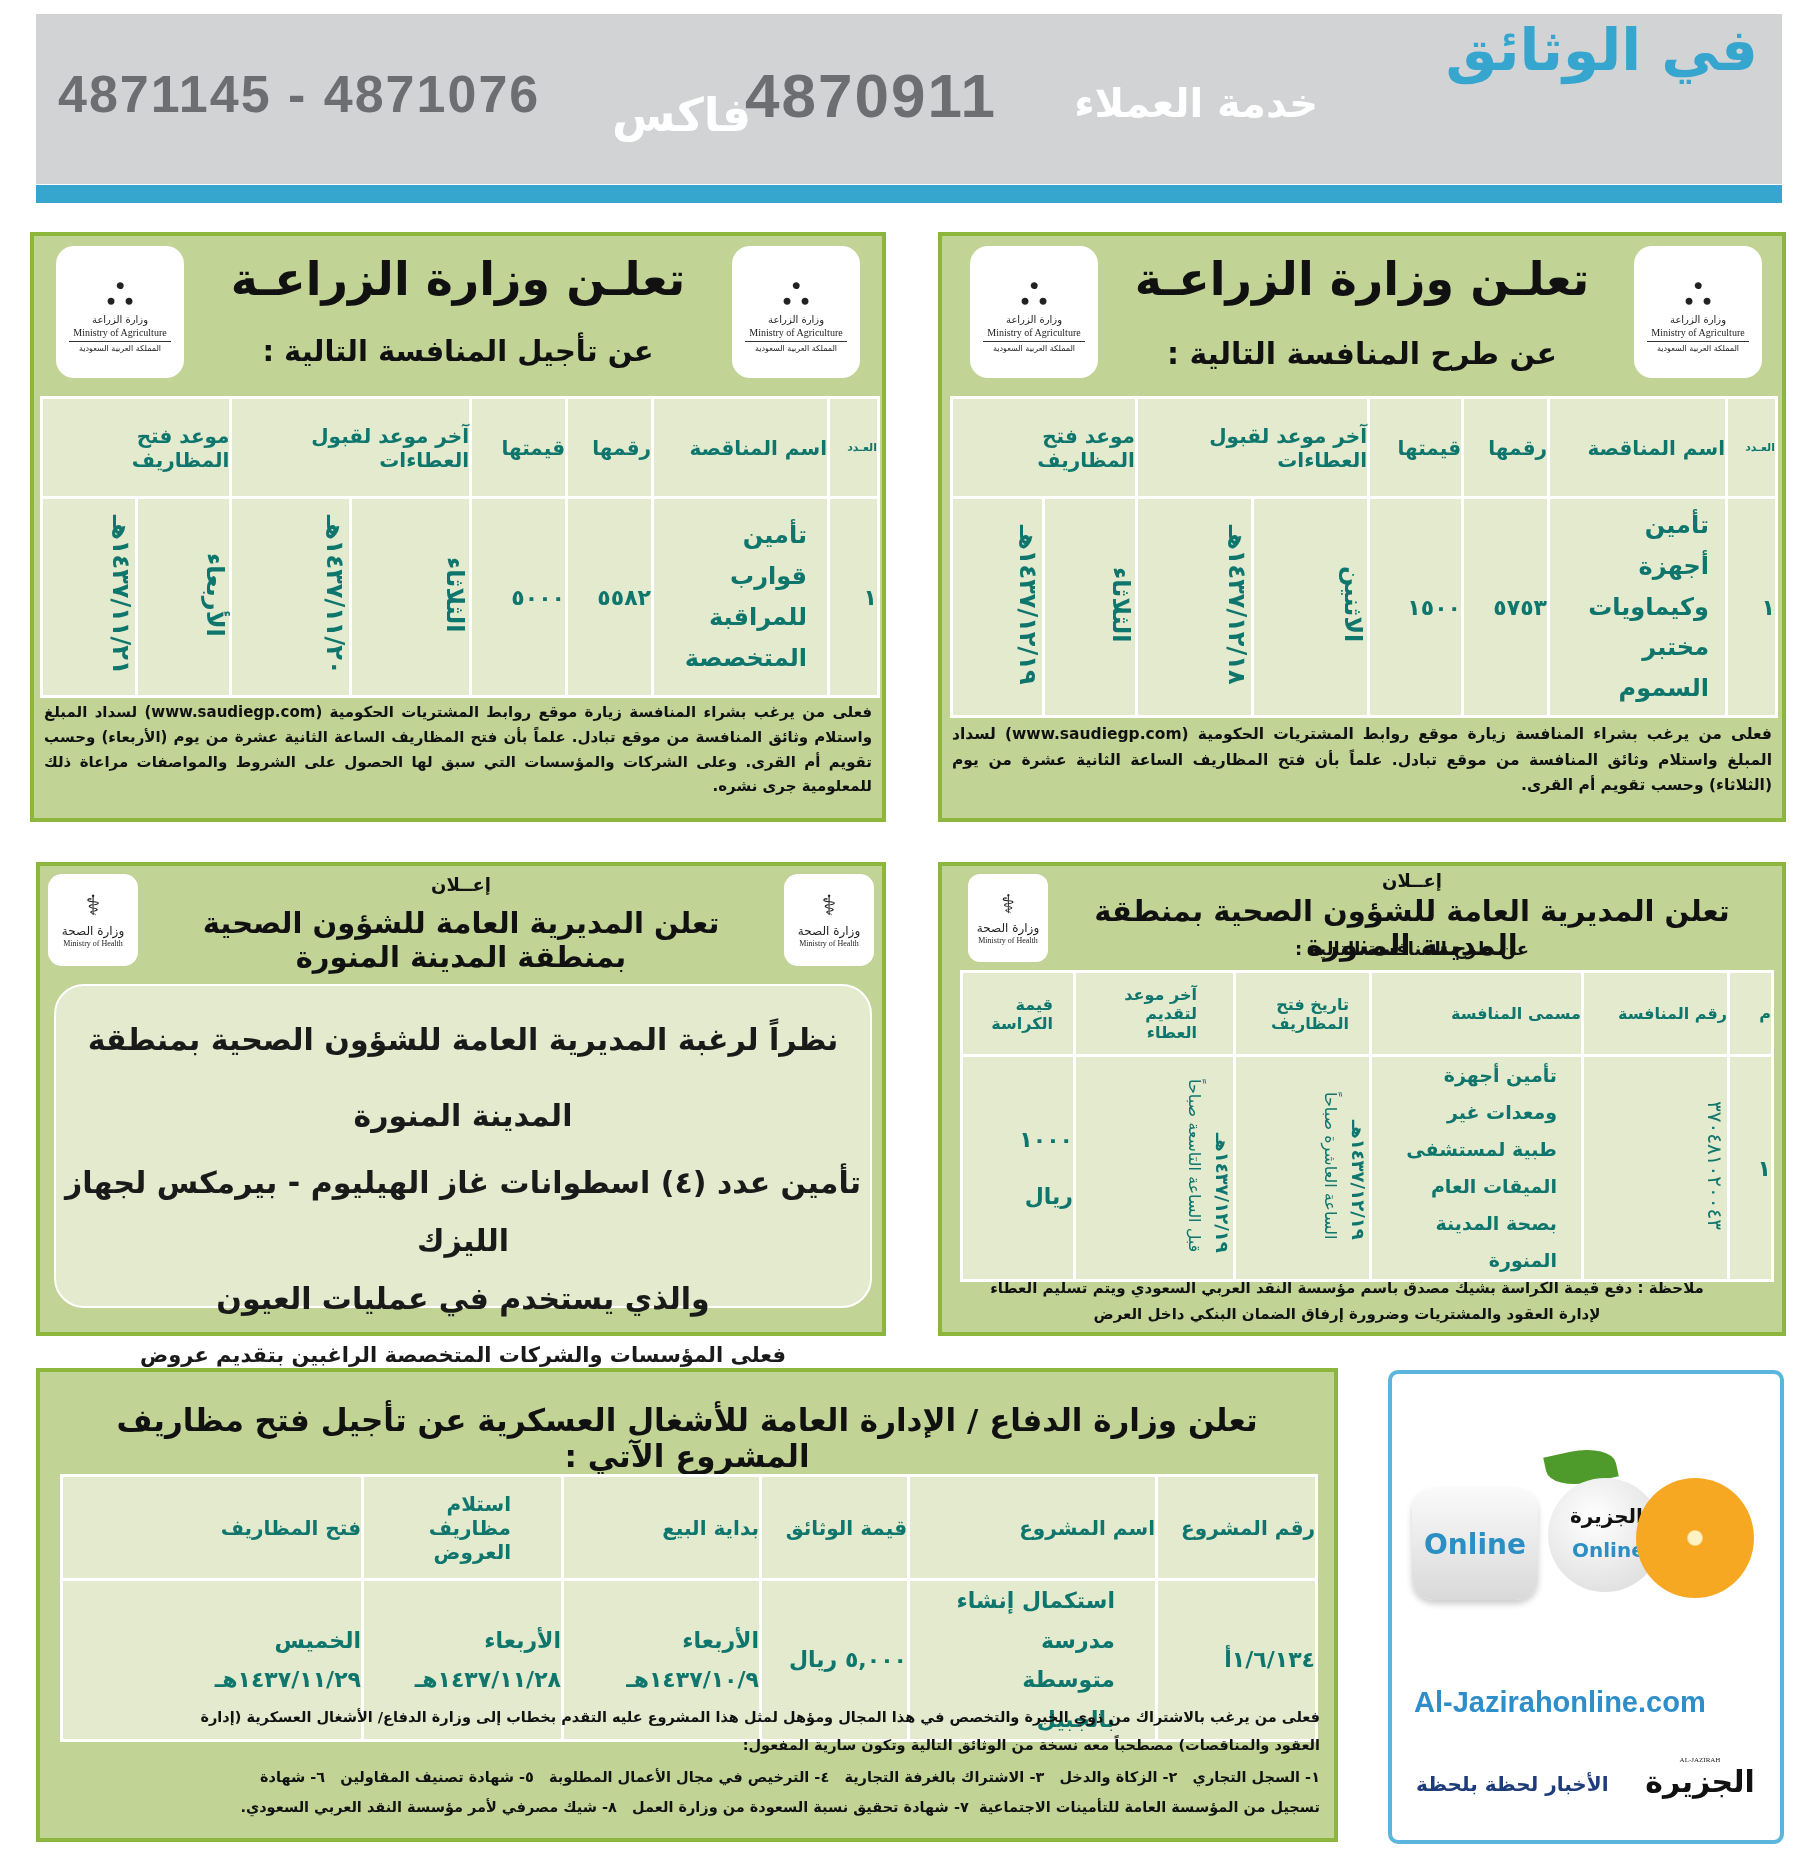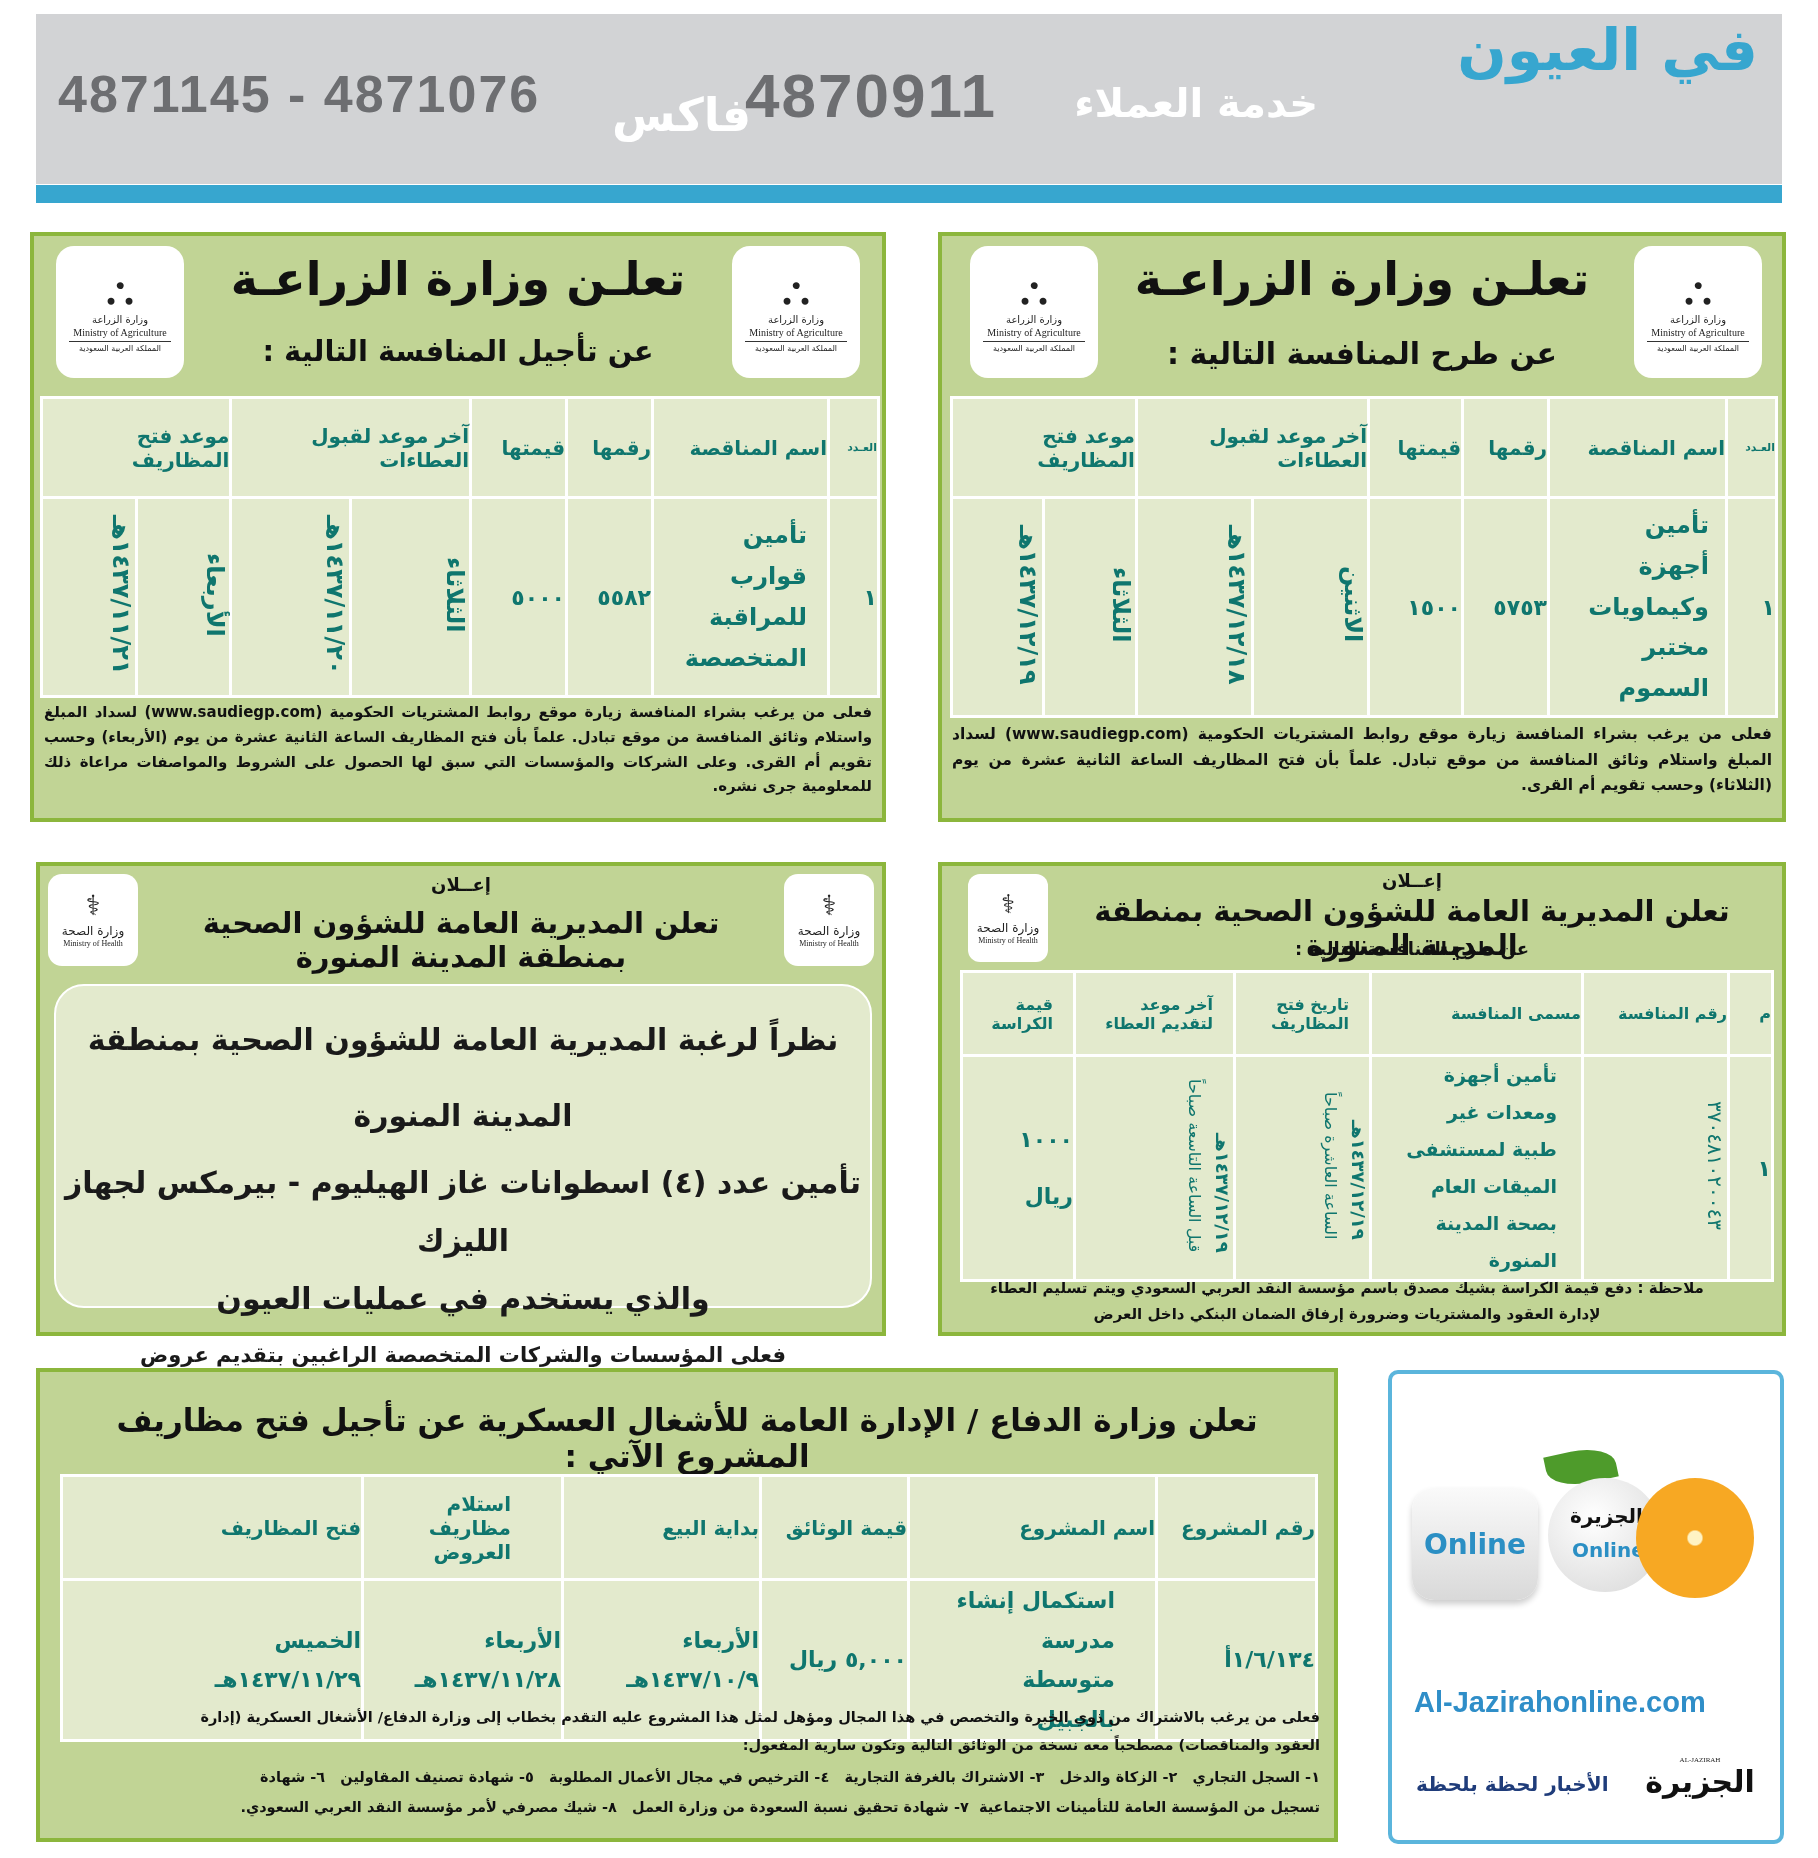"في العيون" span.l2 { text: العيون -> الوثائق }
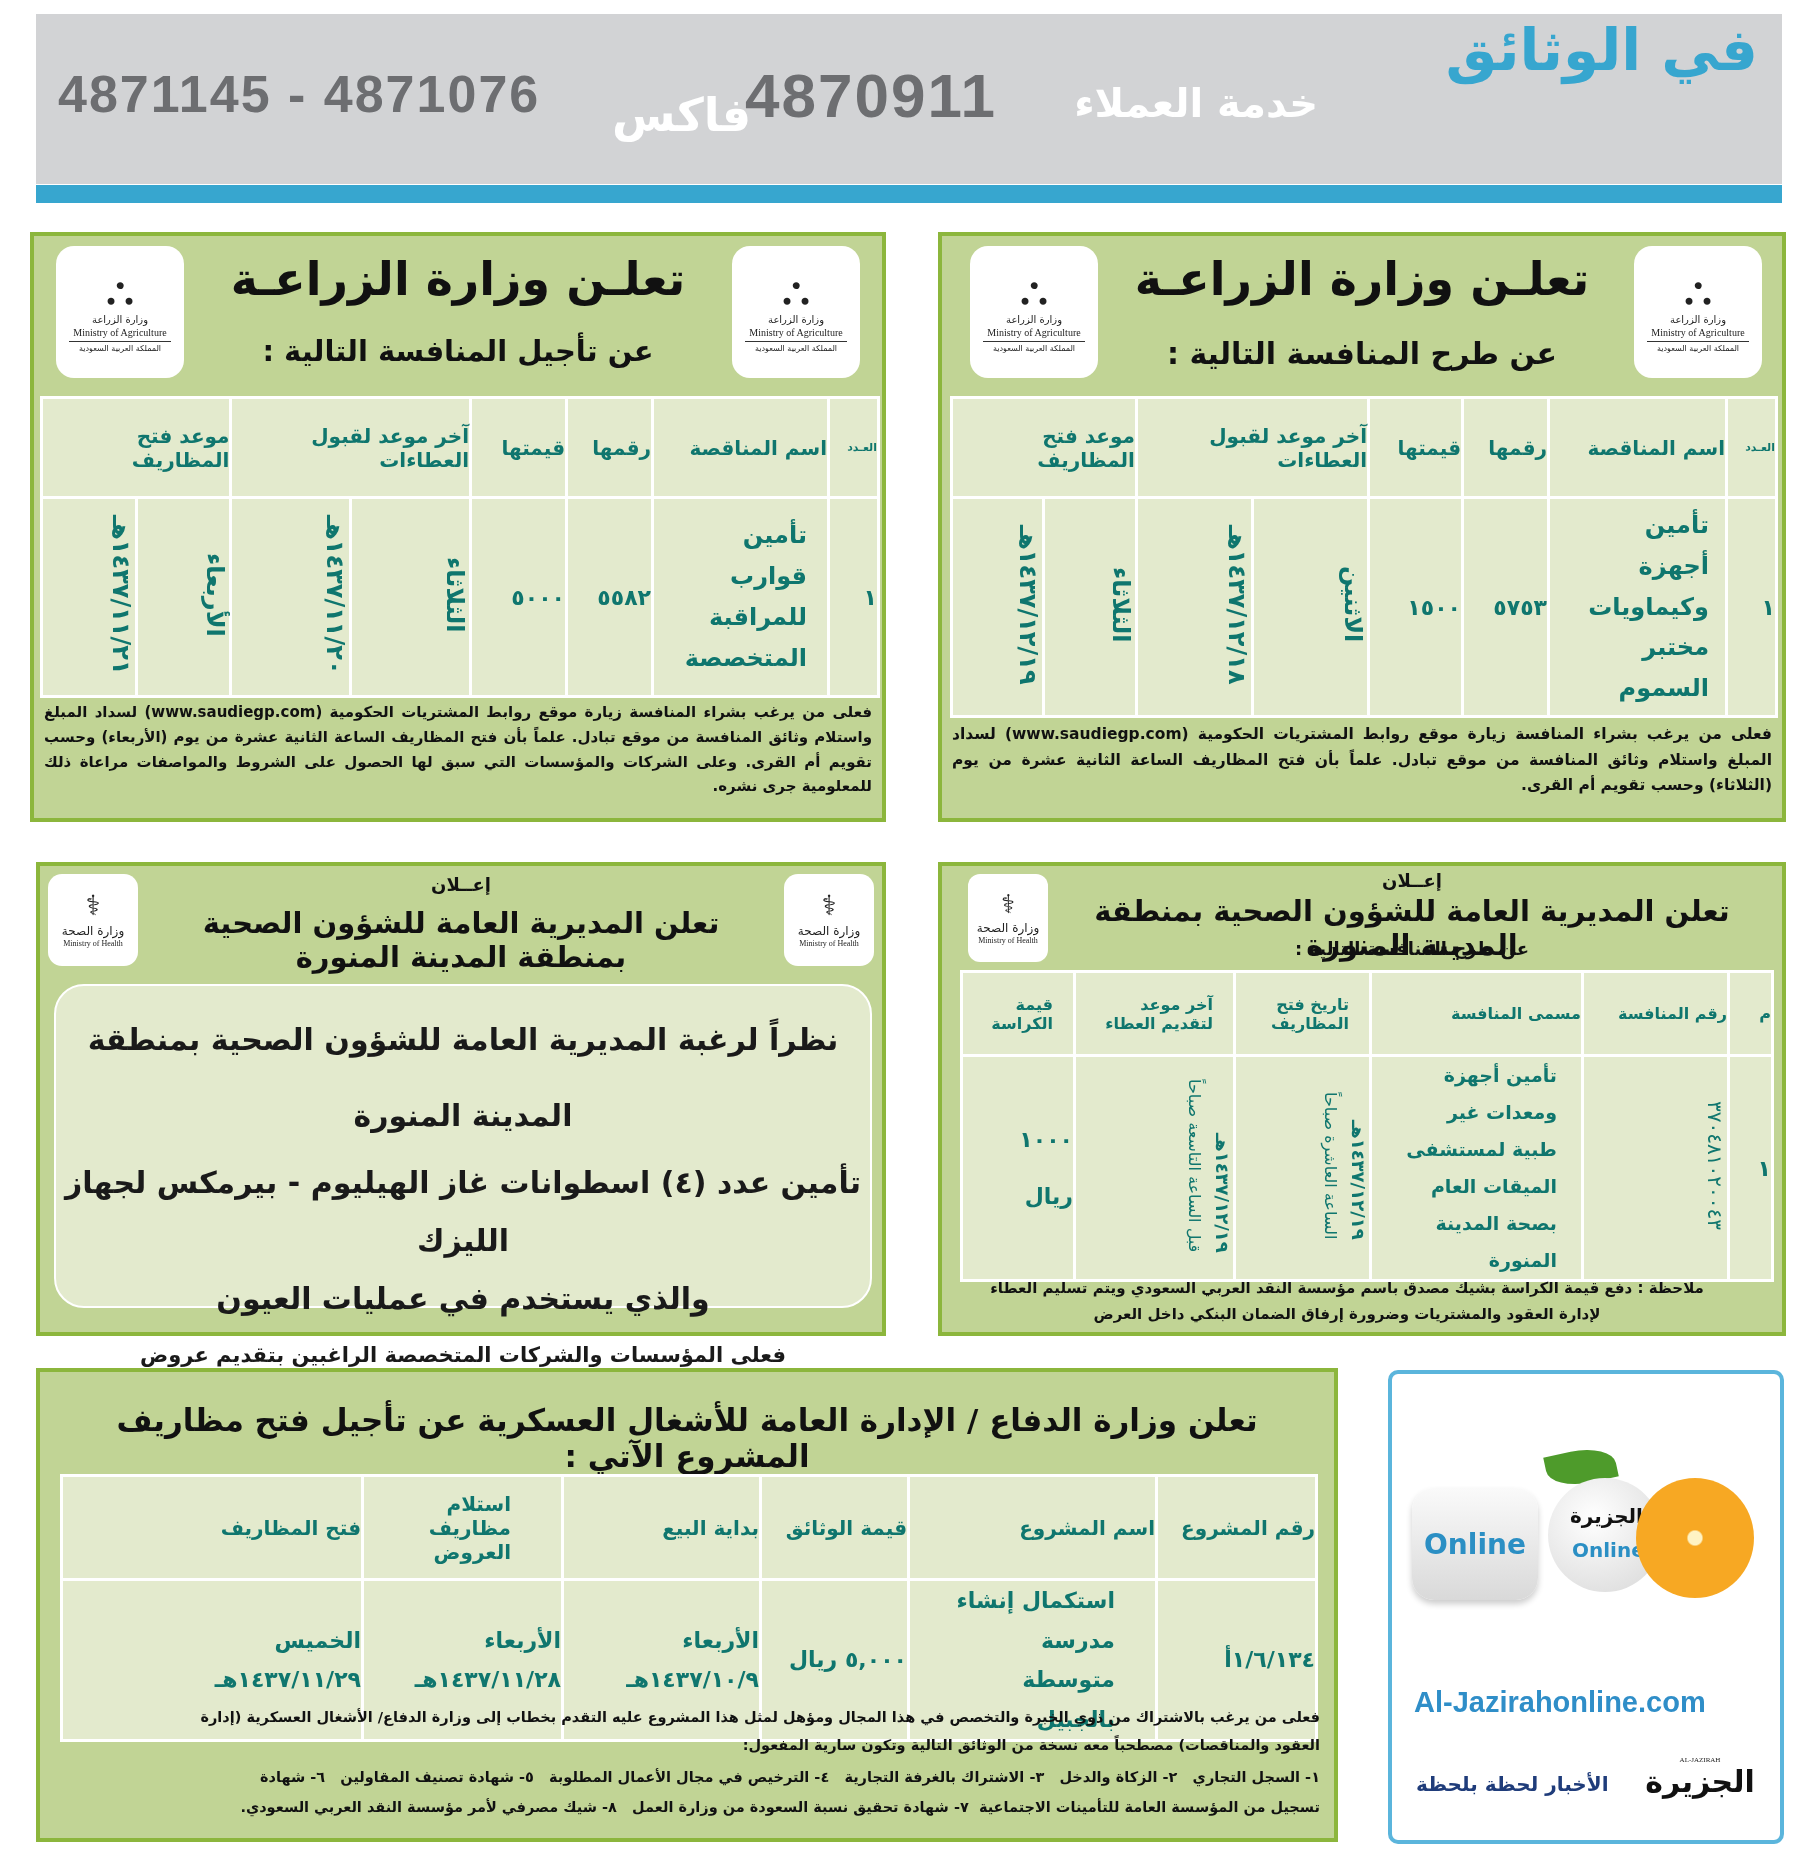"آخر موعد لتقديم العطاء" th { padding: 0 20px -> 0 36px }
